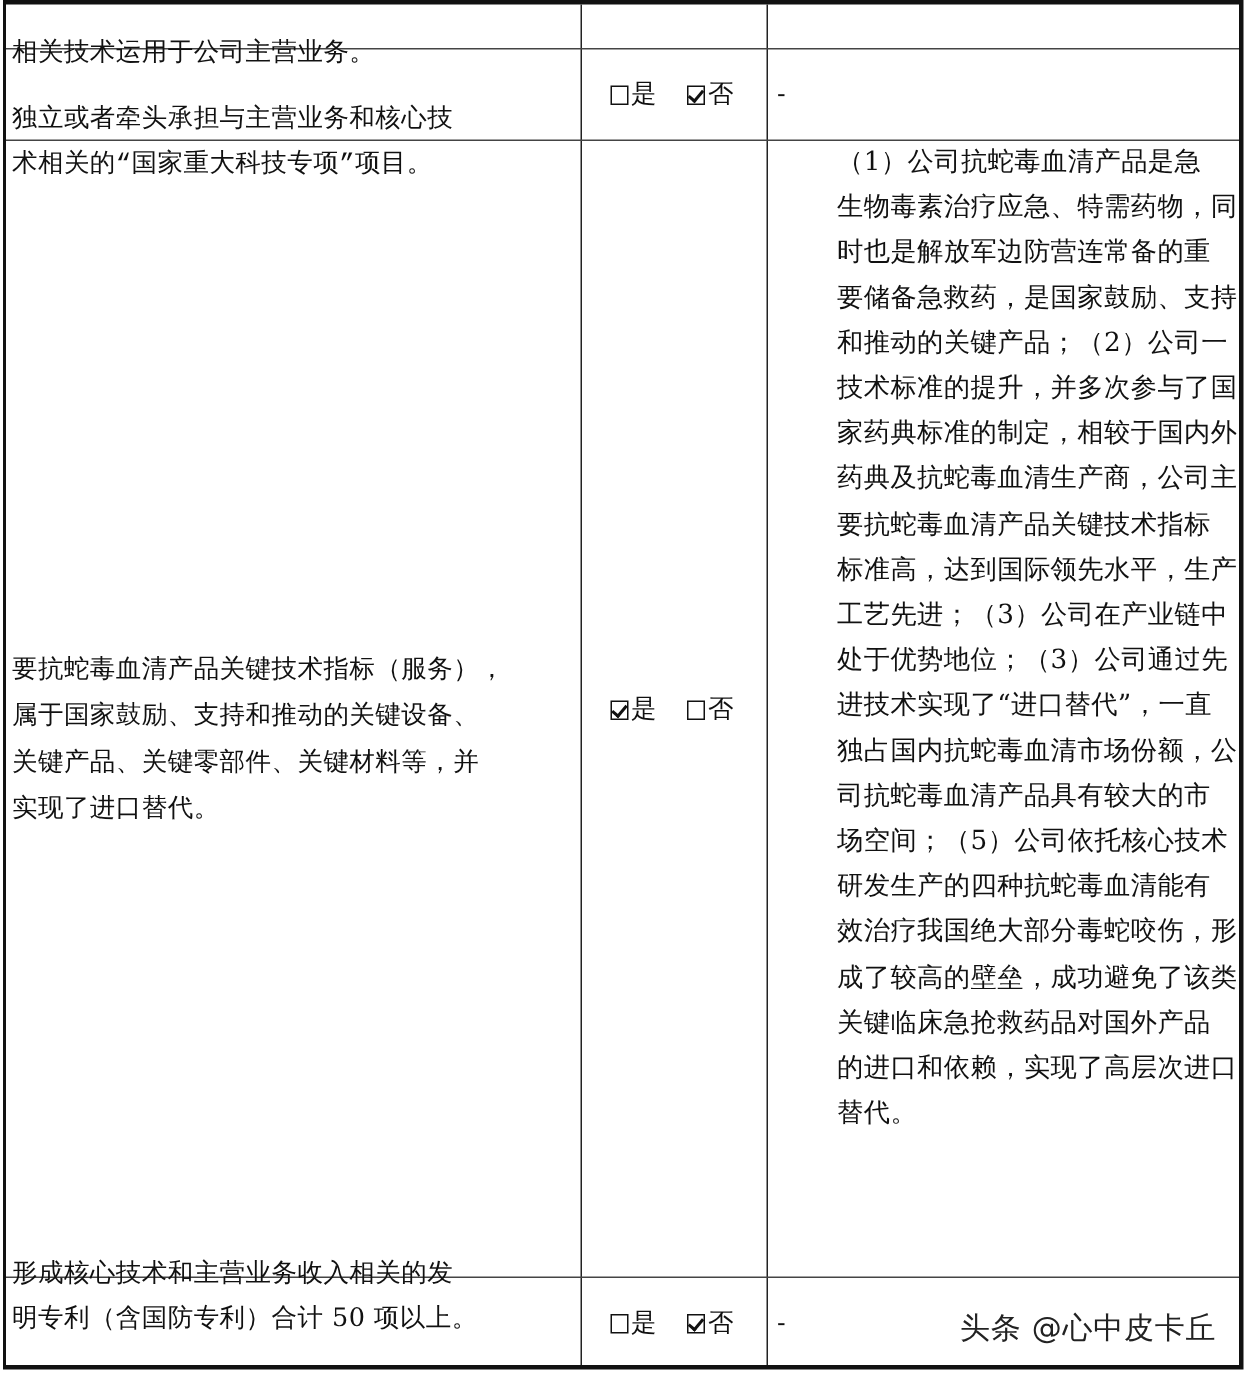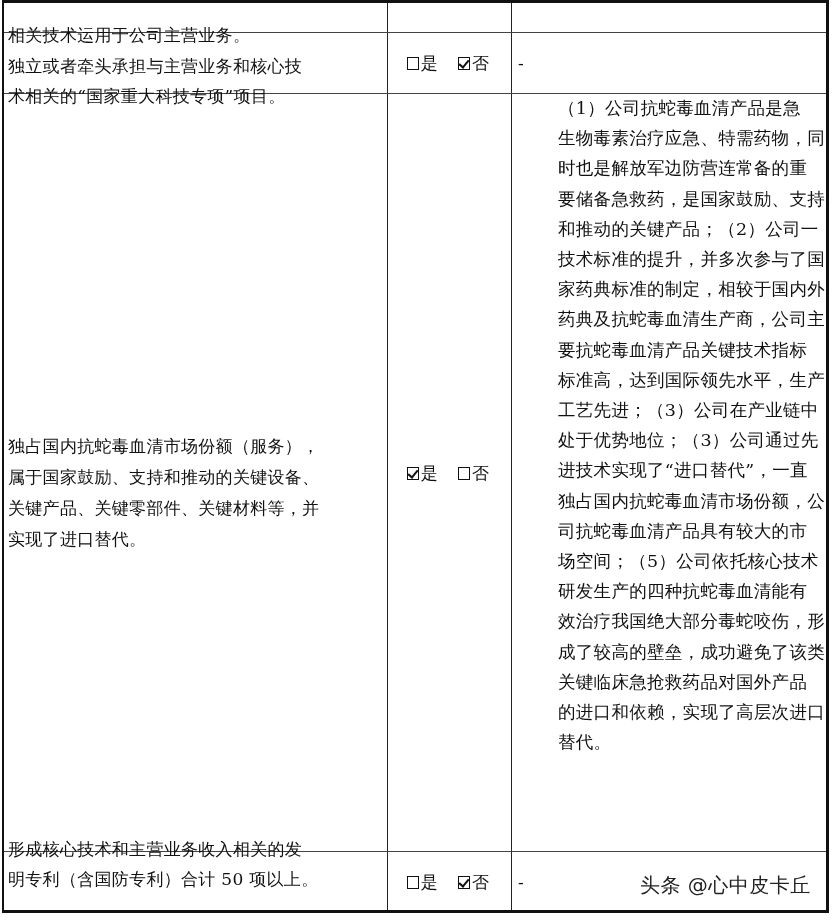"独立或者牵头承担与主营业务和核心技" div.cell { font-family: none -> Liberation Mono, monospace; top: 33px -> 48px }
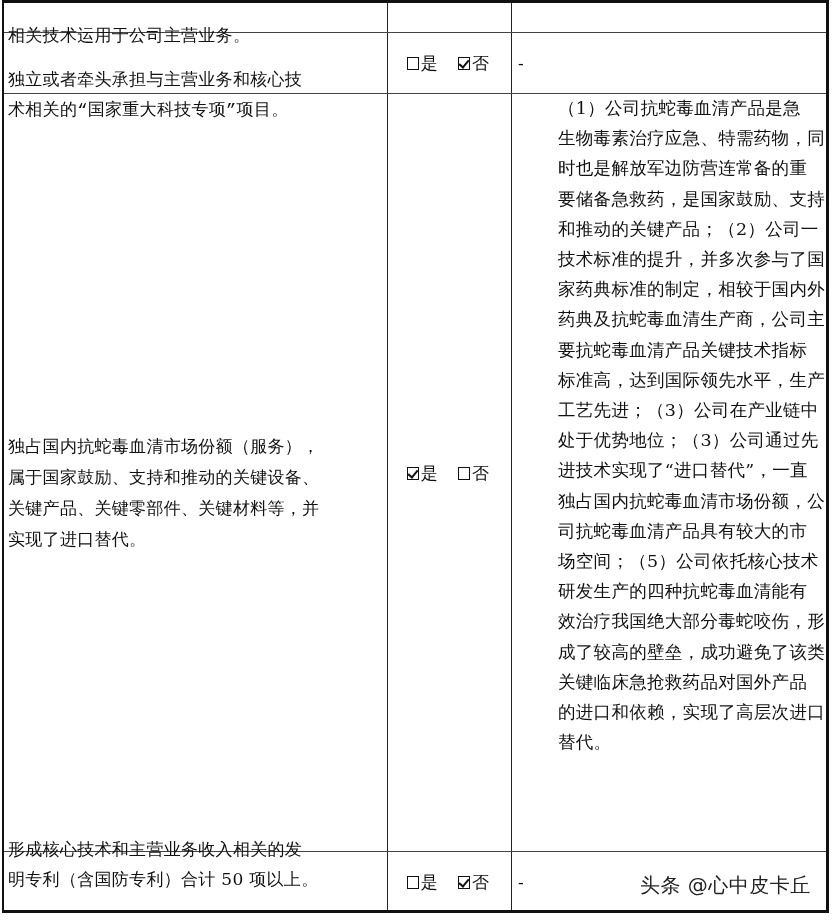"独占国内抗蛇毒血清市场份额（服务），" div { text: 独占国内抗蛇毒血清市场份额 -> 要抗蛇毒血清产品关键技术指标 }
